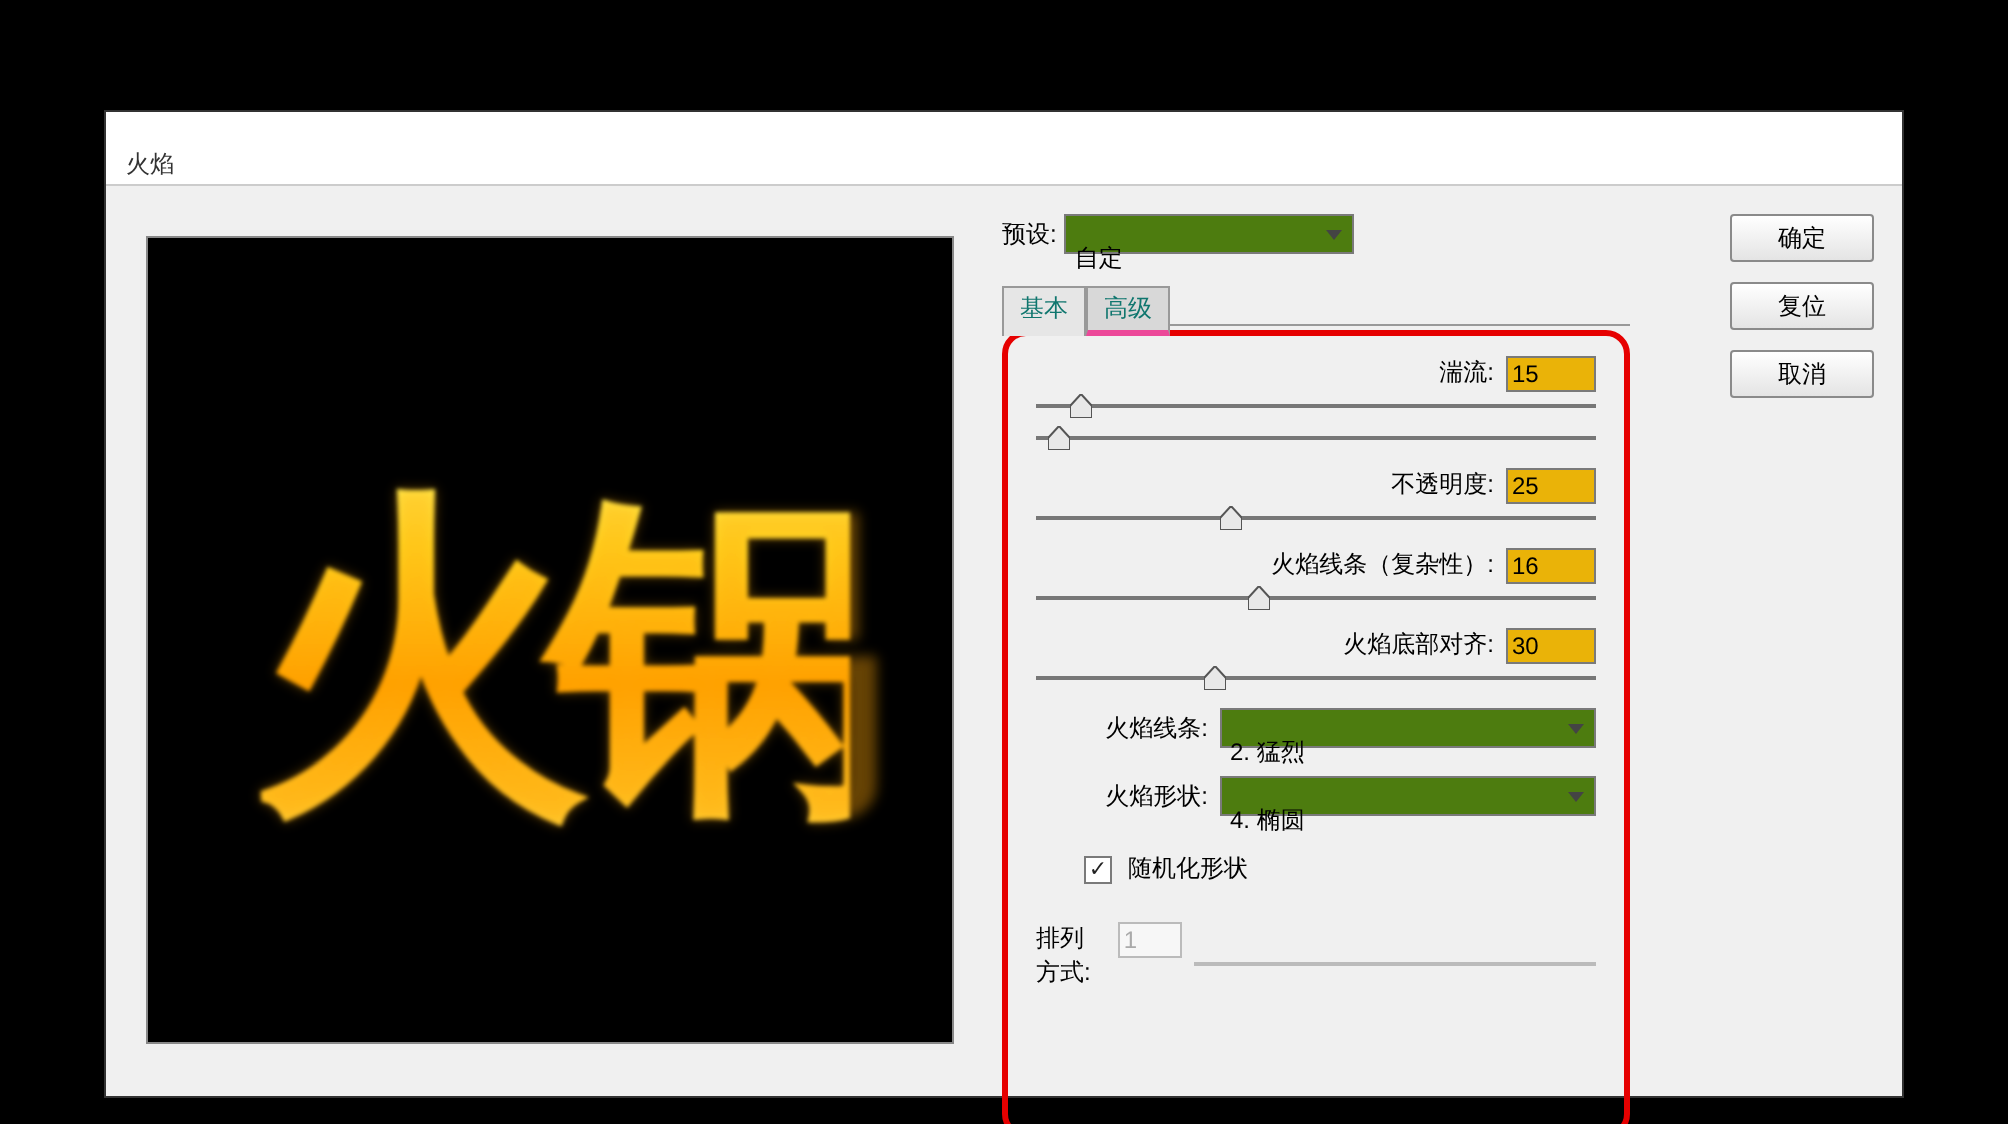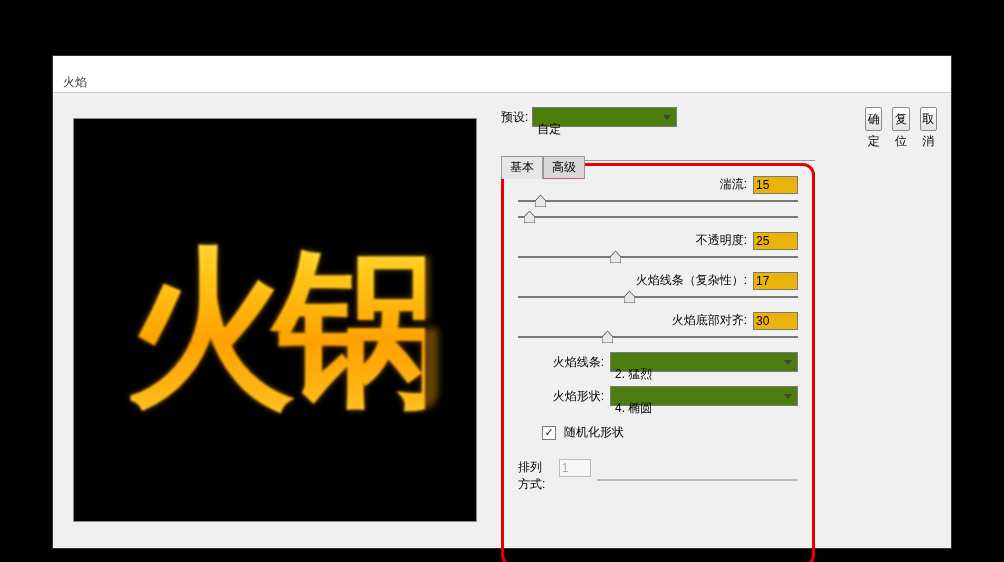"确定" .buttons { flex-direction: none -> column }
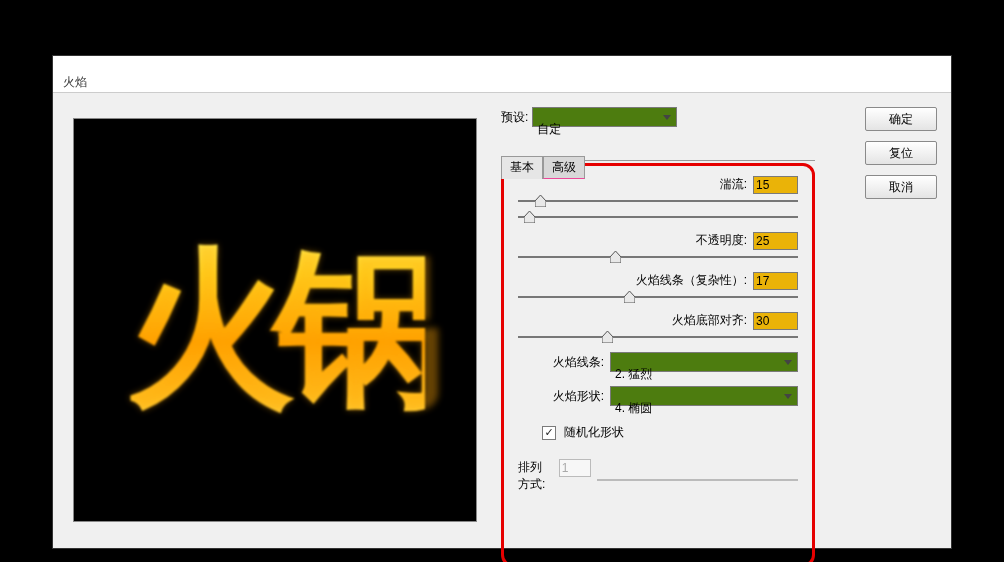"基本" .tab { color: #000000 -> #0f766e; top: 19px -> 6px }
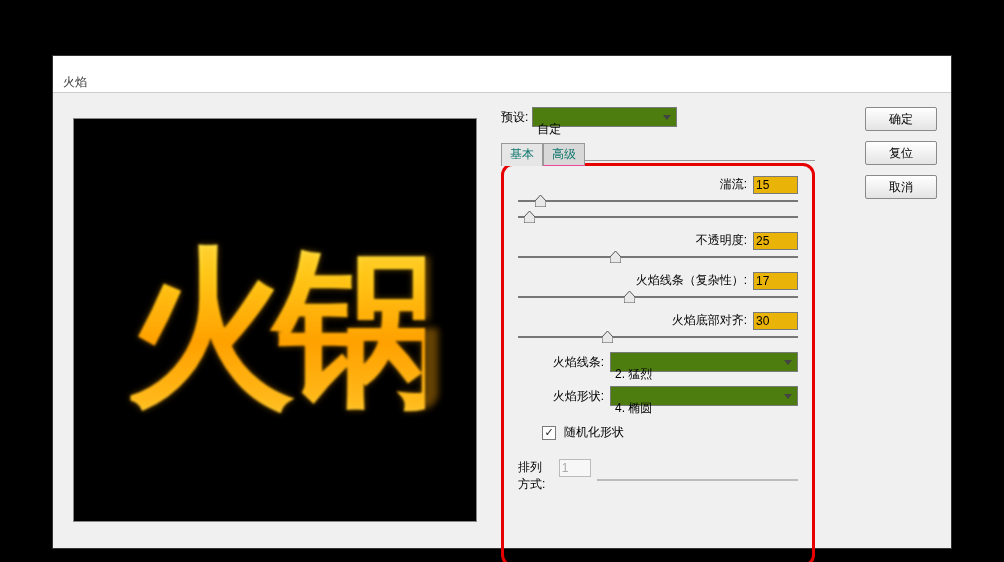"高级" .tab.active { border-bottom: 1px solid #ec4899 -> 3px solid #ec4899 }
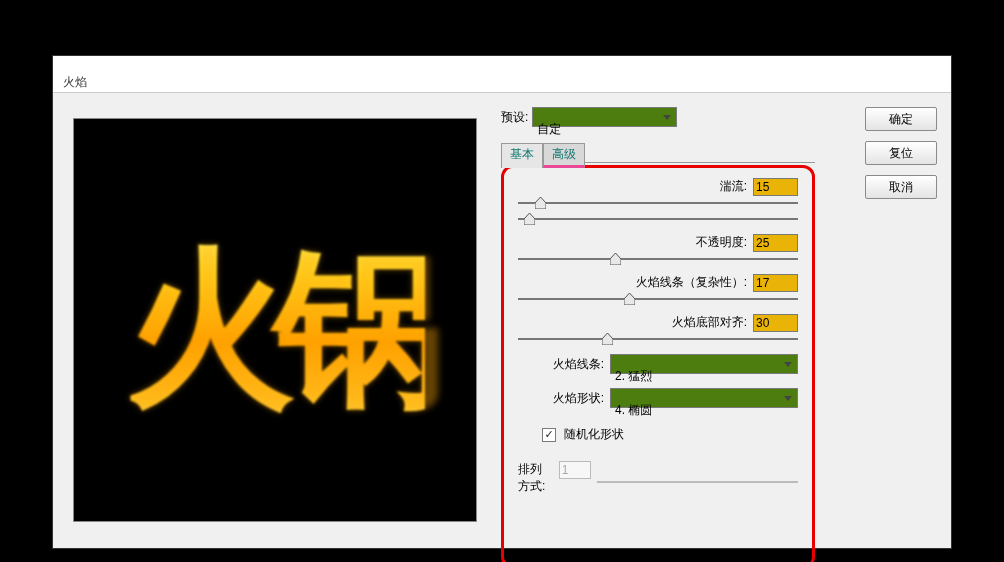"17" div.num-input { text: 17 -> 16 }
